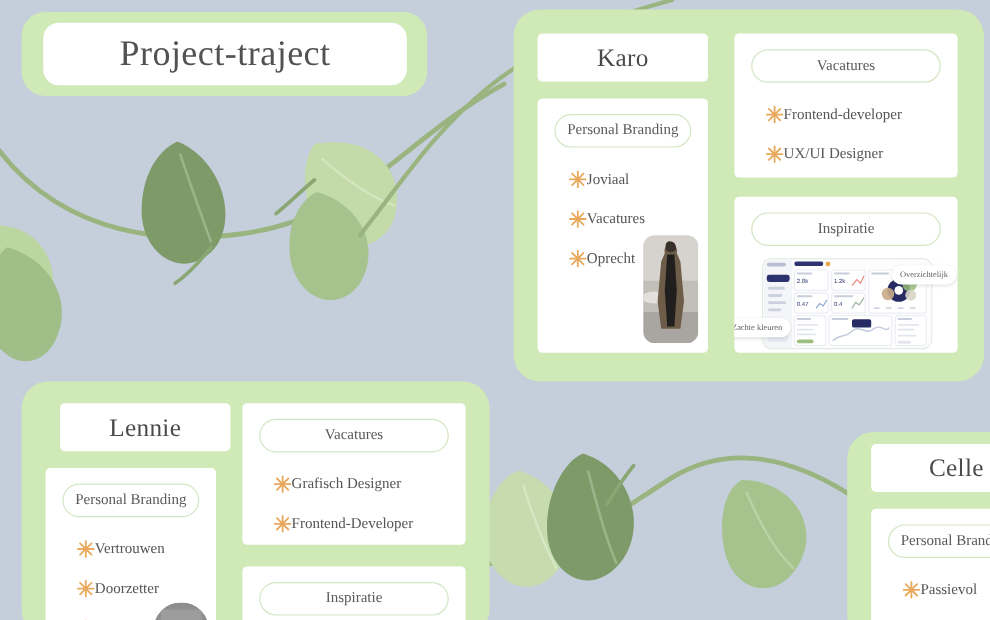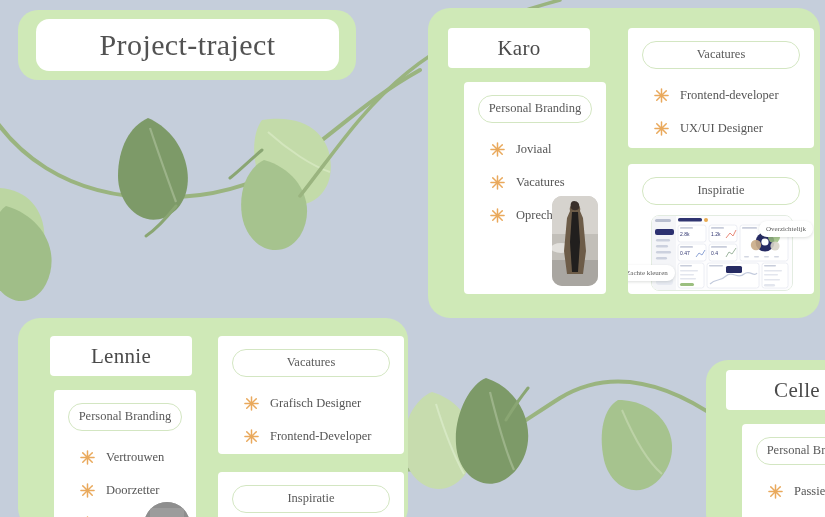"Vacatures" .body-card { margin-left: 16px -> none }
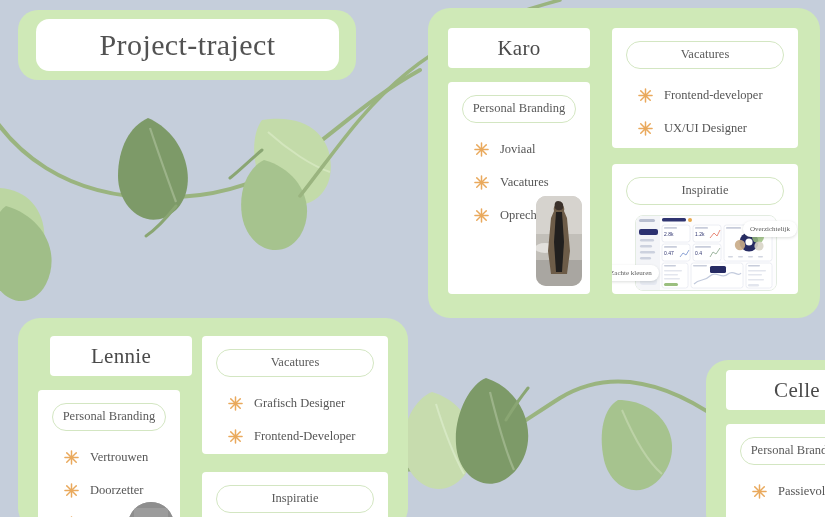"Frontend-developer" .row { gap: 11px -> none }
